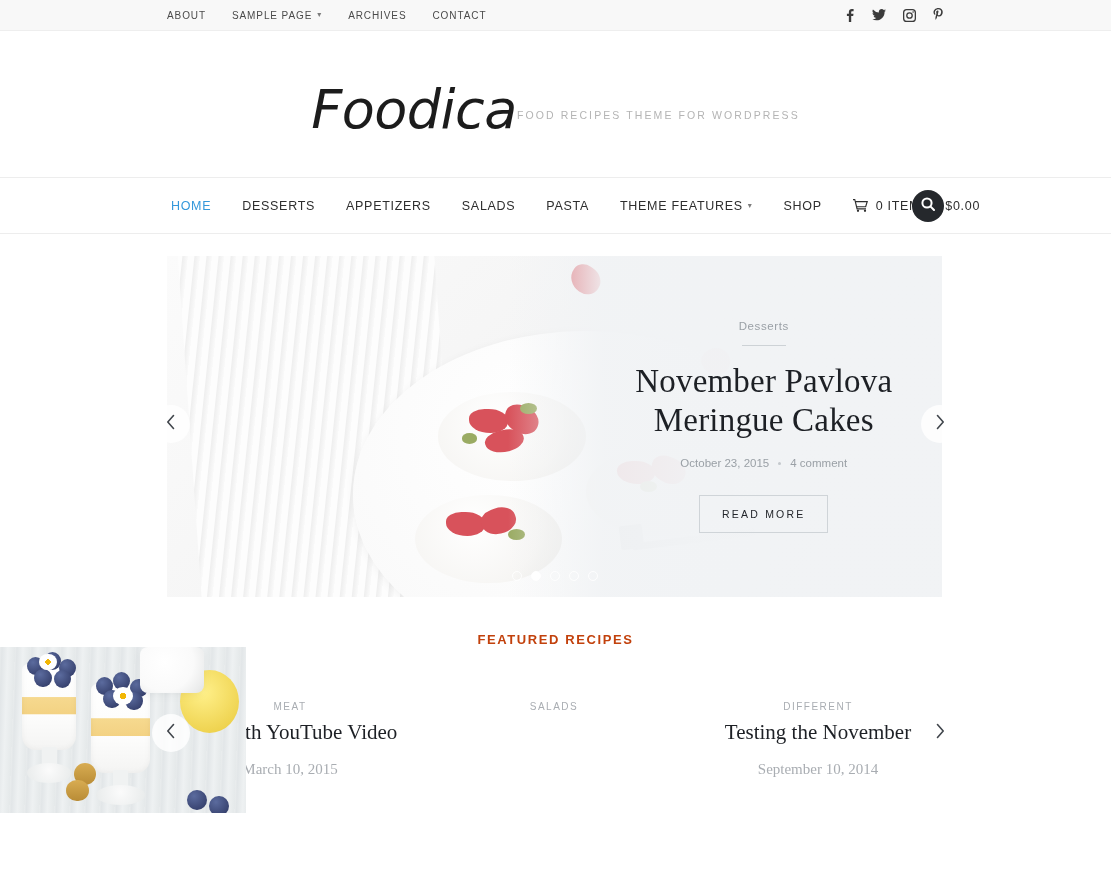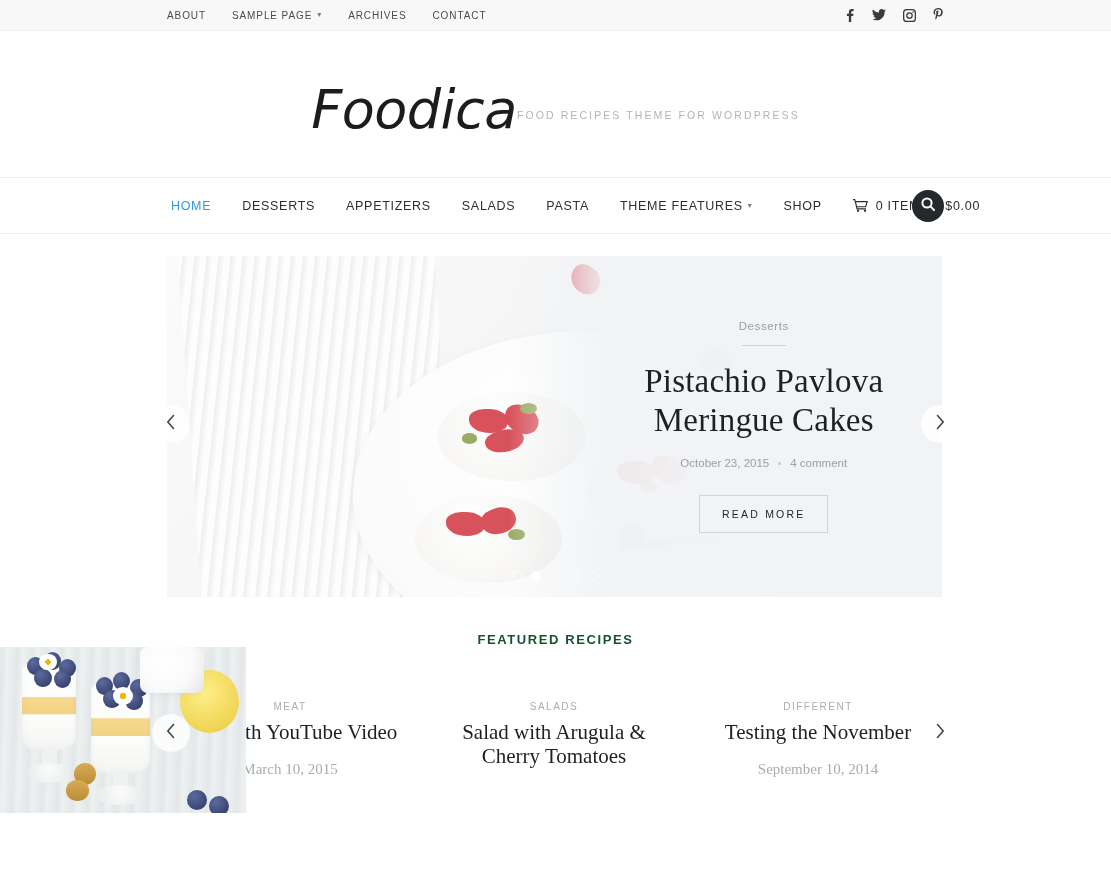"Pistachio Pavlova Meringue Cakes" div.hero-title { text: Pistachio -> November }
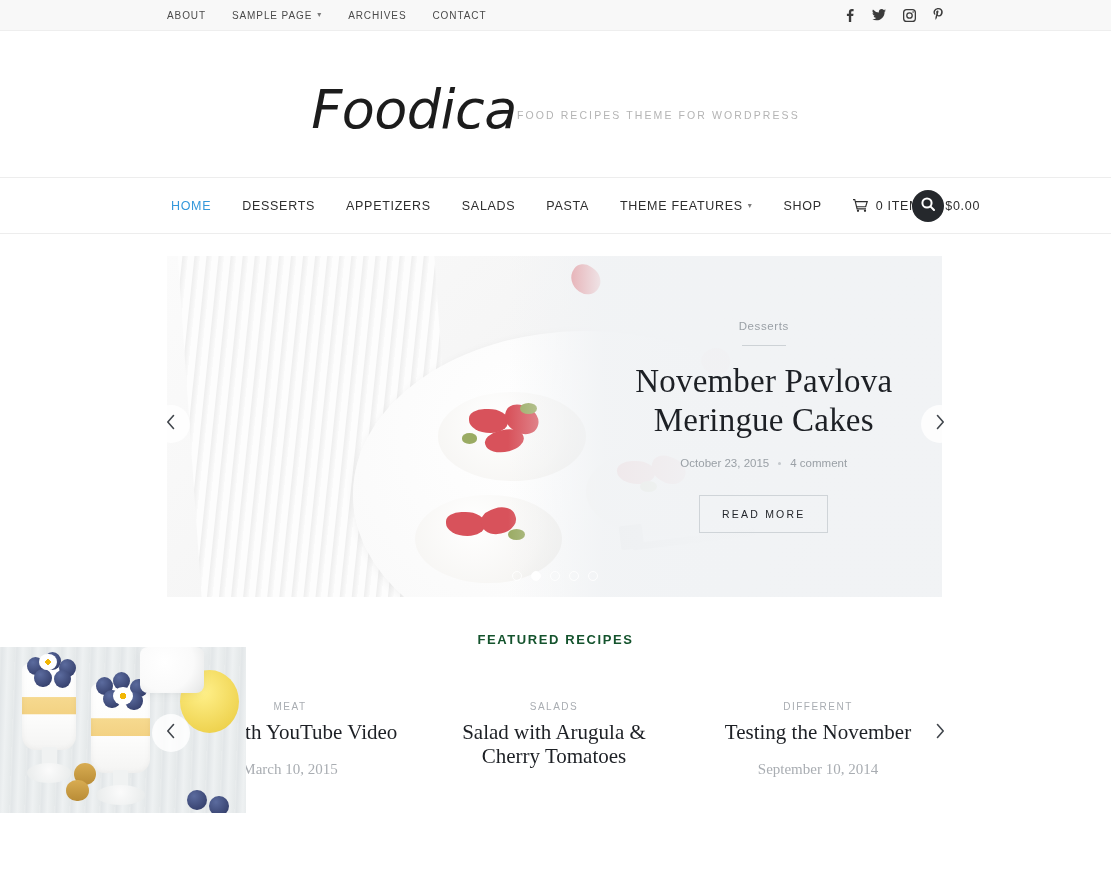"FEATURED RECIPES" .featured-title { color: #14532d -> #c2410c }
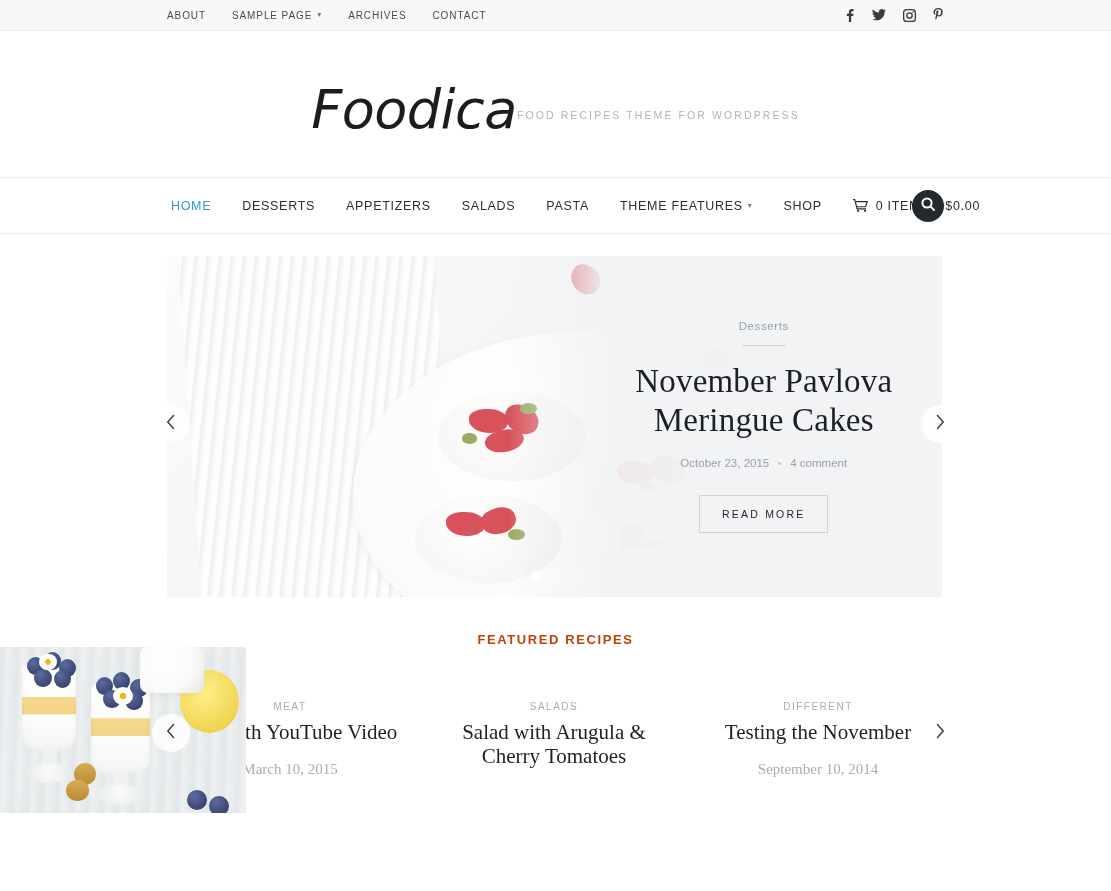"Salad with Arugula & Cherry" div.card-title { html: <div>Salad with Arugula &amp; Cherry Tomatoes</div> -> none }
